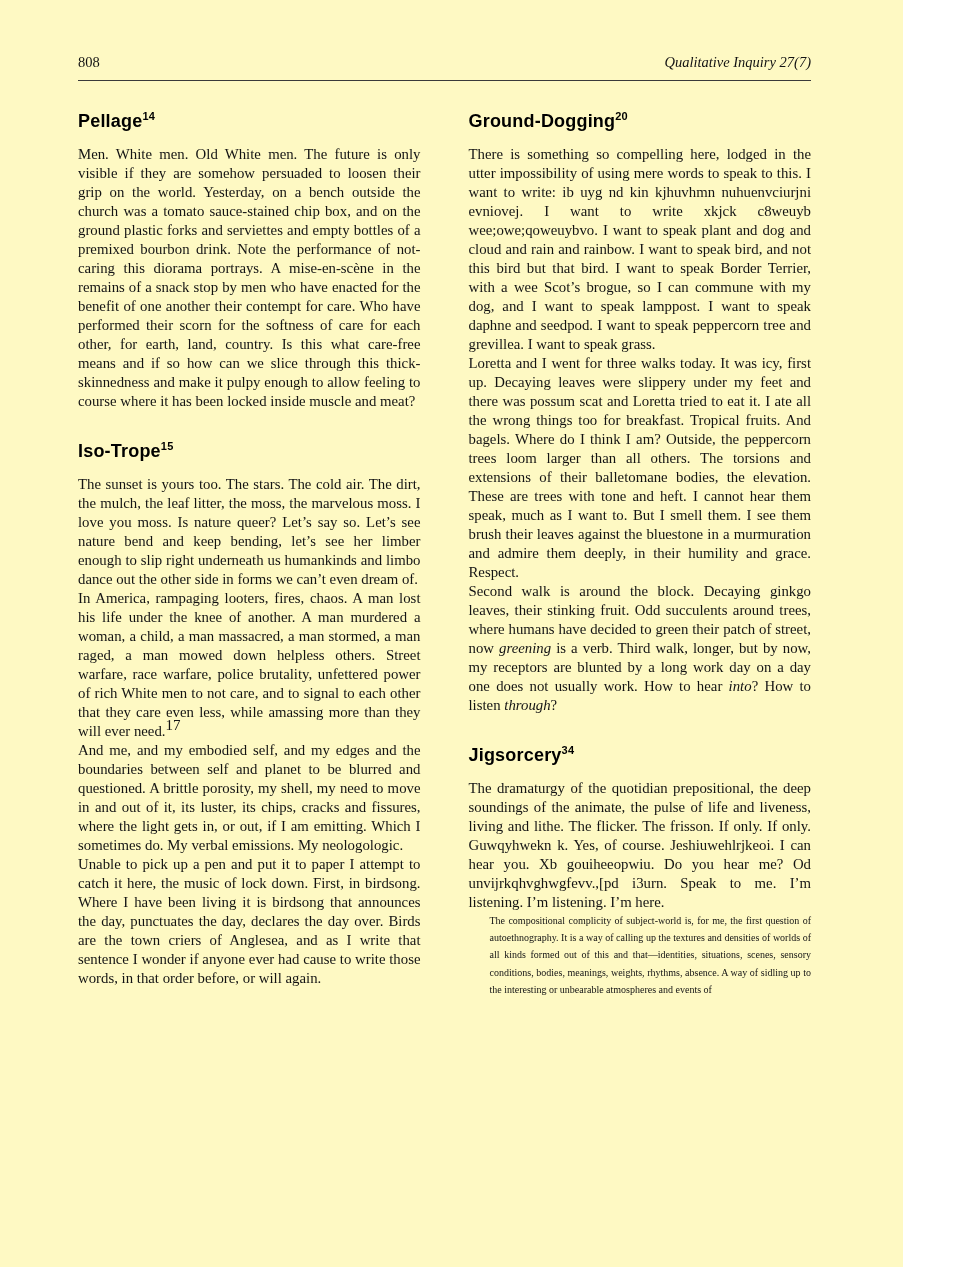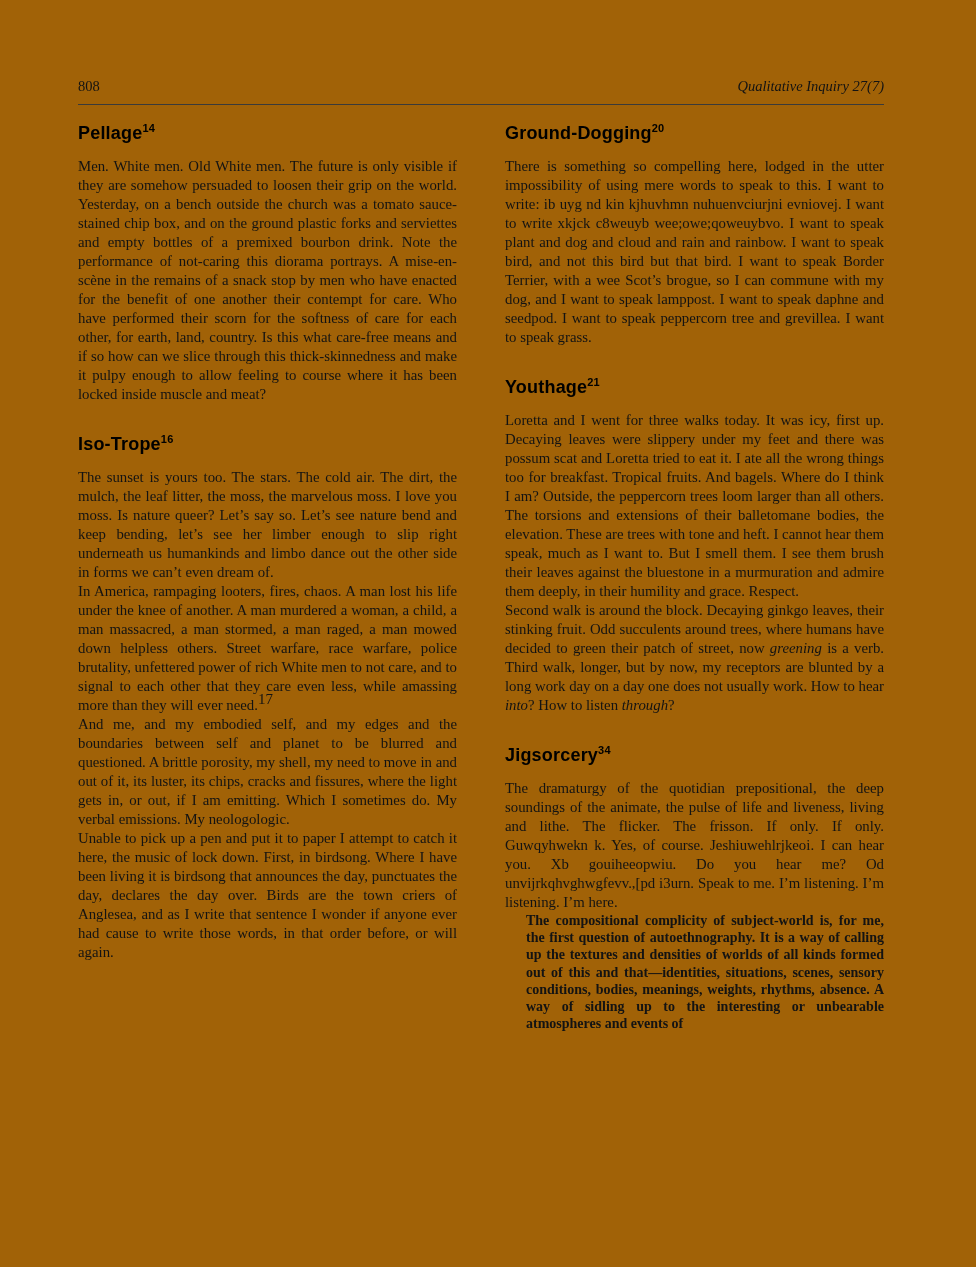"808" .page { background: #a16207 -> #fef9c3; width: 976px -> 903px }
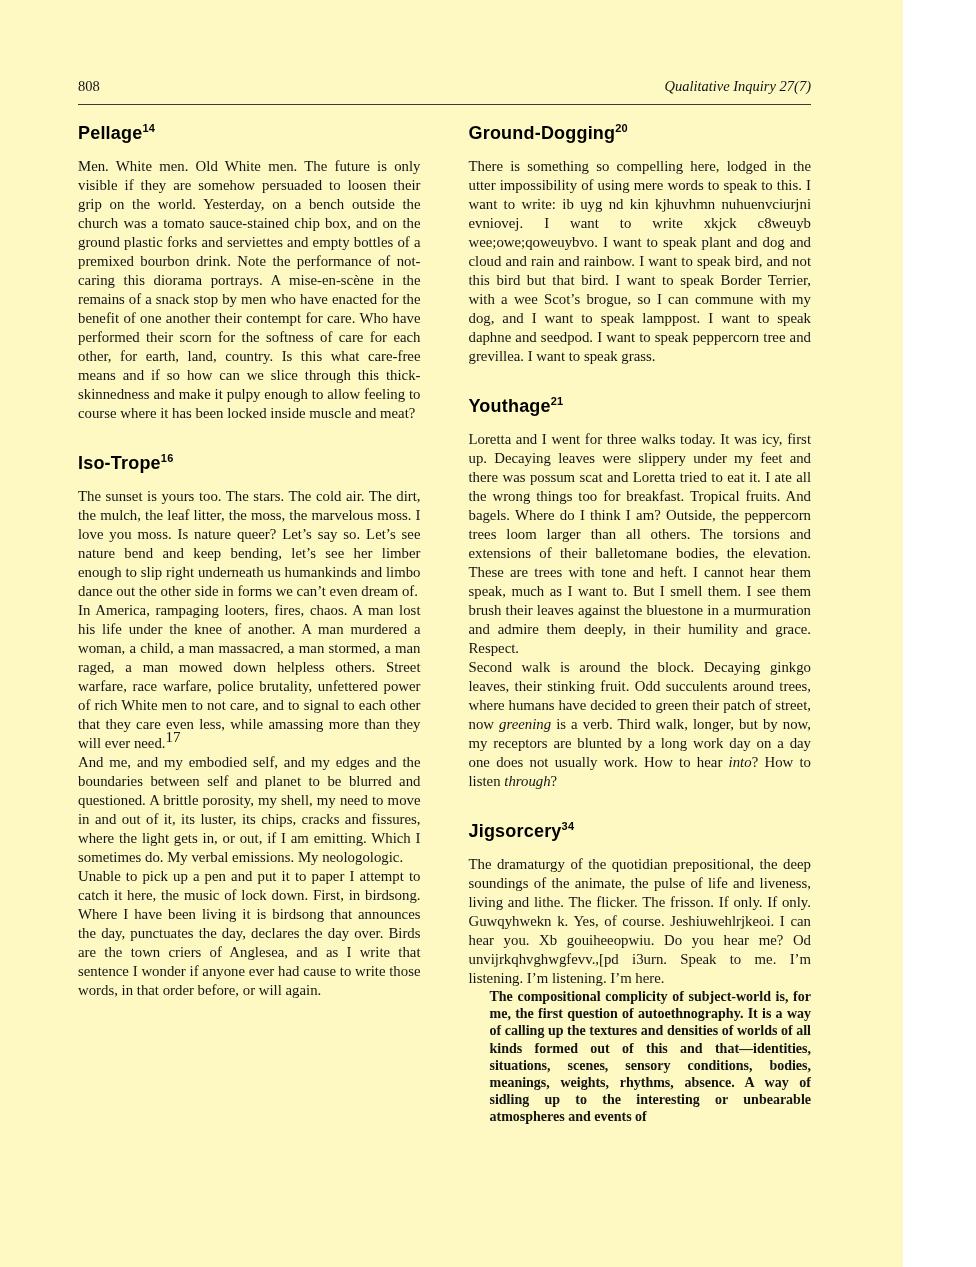"Qualitative Inquiry 27(7)" .journal-title { margin-top: 24px -> none }
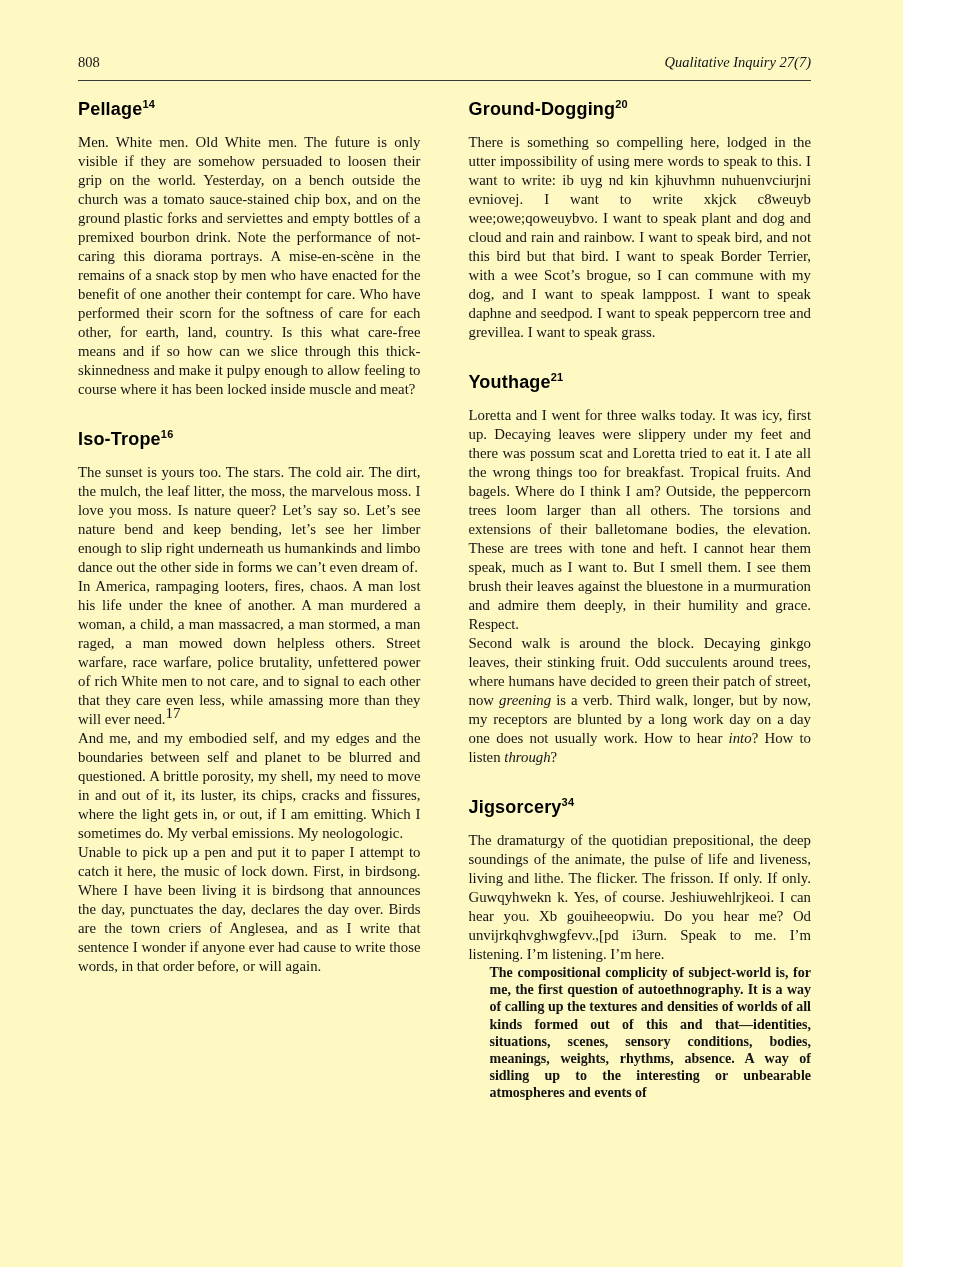"Pellage14" .columns { margin-top: 14px -> 26px }
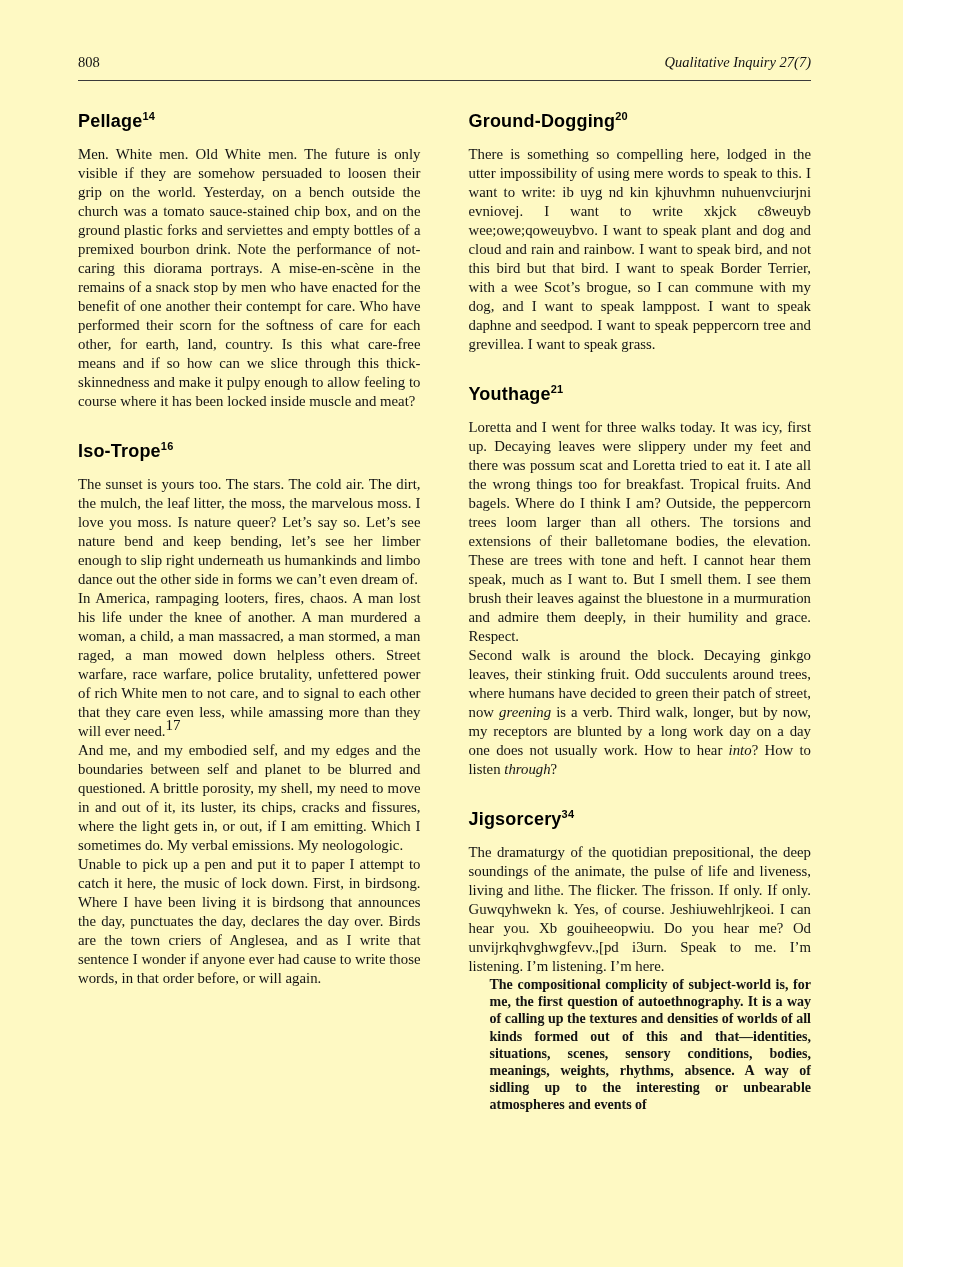"Youthage21" h2.sec-title { html: <h2><span>Youthage</span><sup>21</sup></h2> -> none }
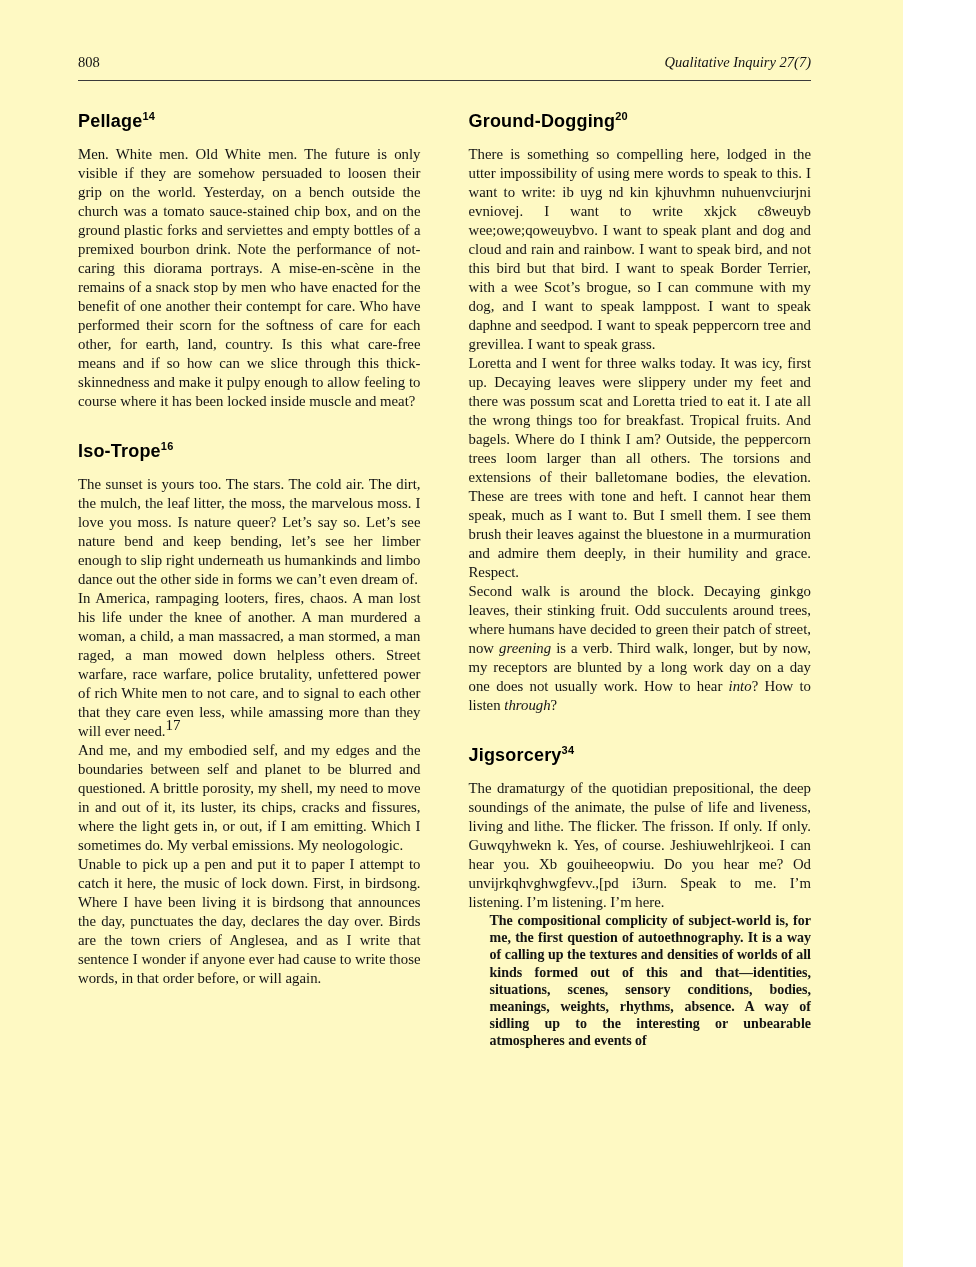"16" sup.title-note { text: 16 -> 15 }
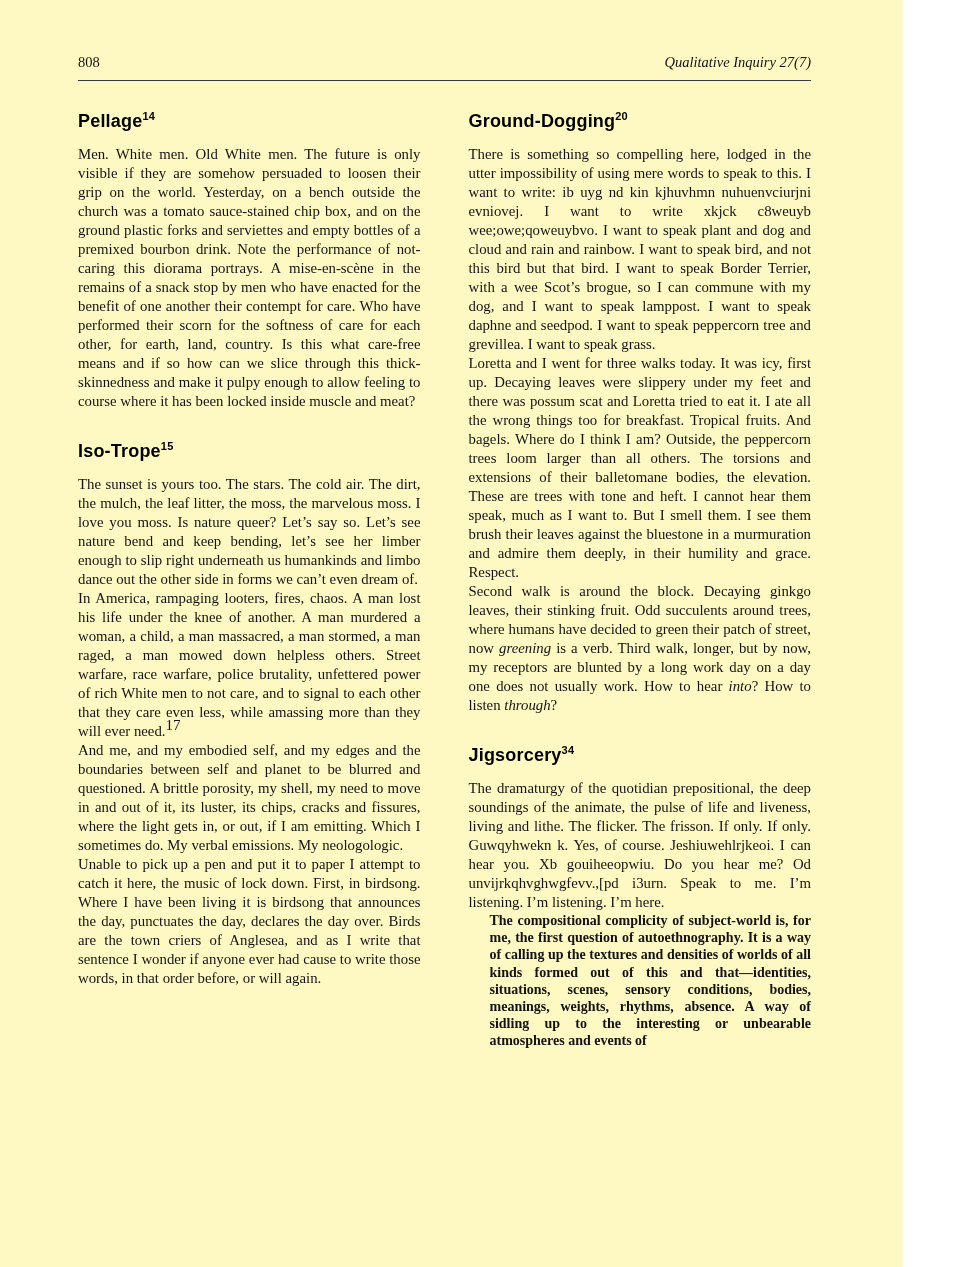"The compositional complicity of" p.extract { font-size: 14px -> 10px; font-weight: bold -> none }
